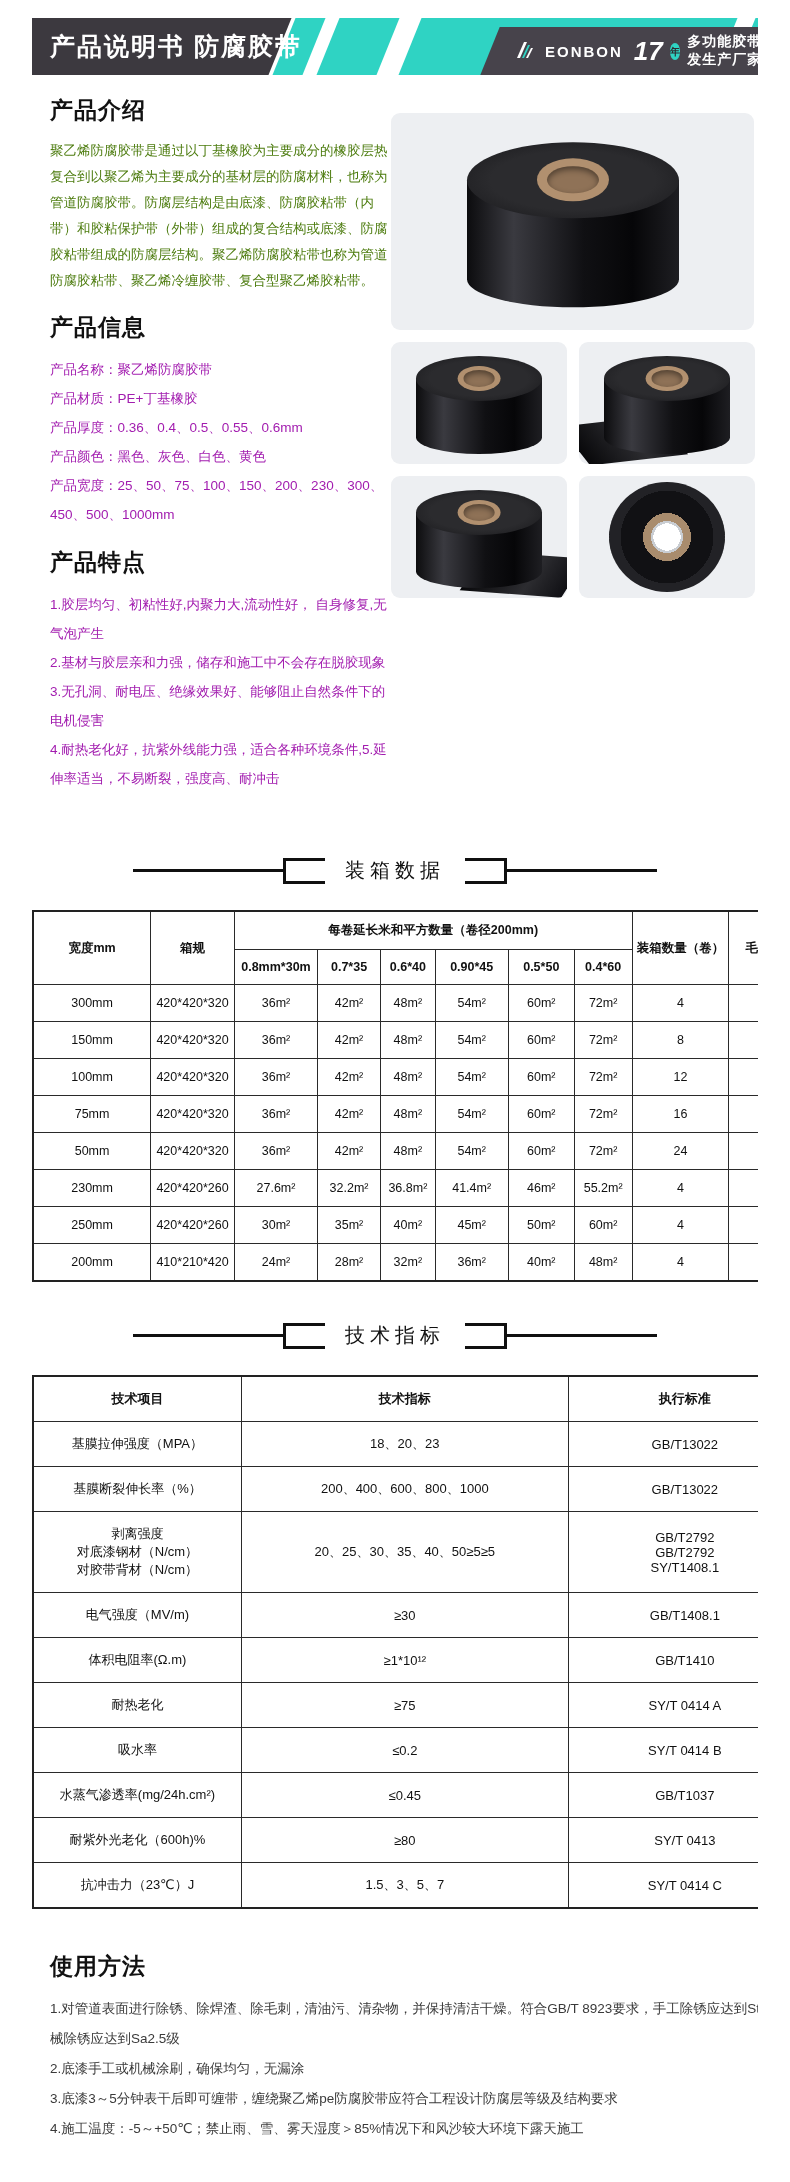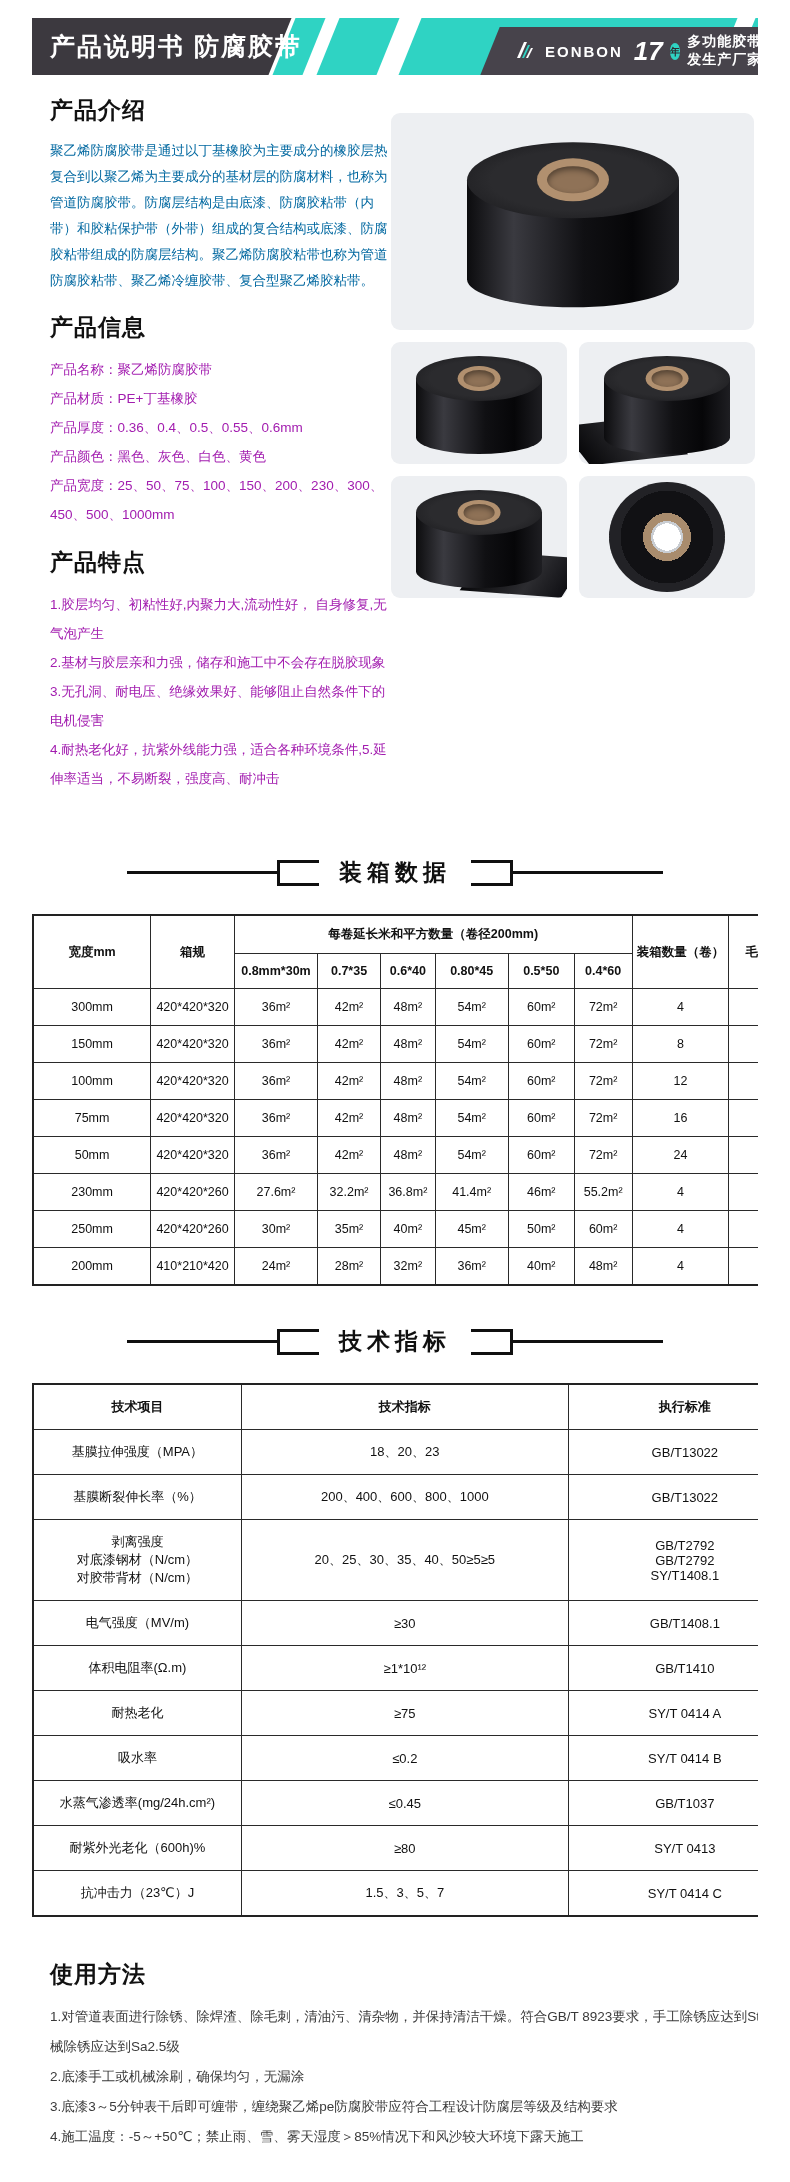"聚乙烯防腐胶带是通过以丁基橡胶为主要成分的橡胶层热复合到以聚乙烯为主要成分的基材" .intro-body { color: #0369a1 -> #4d7c0f }
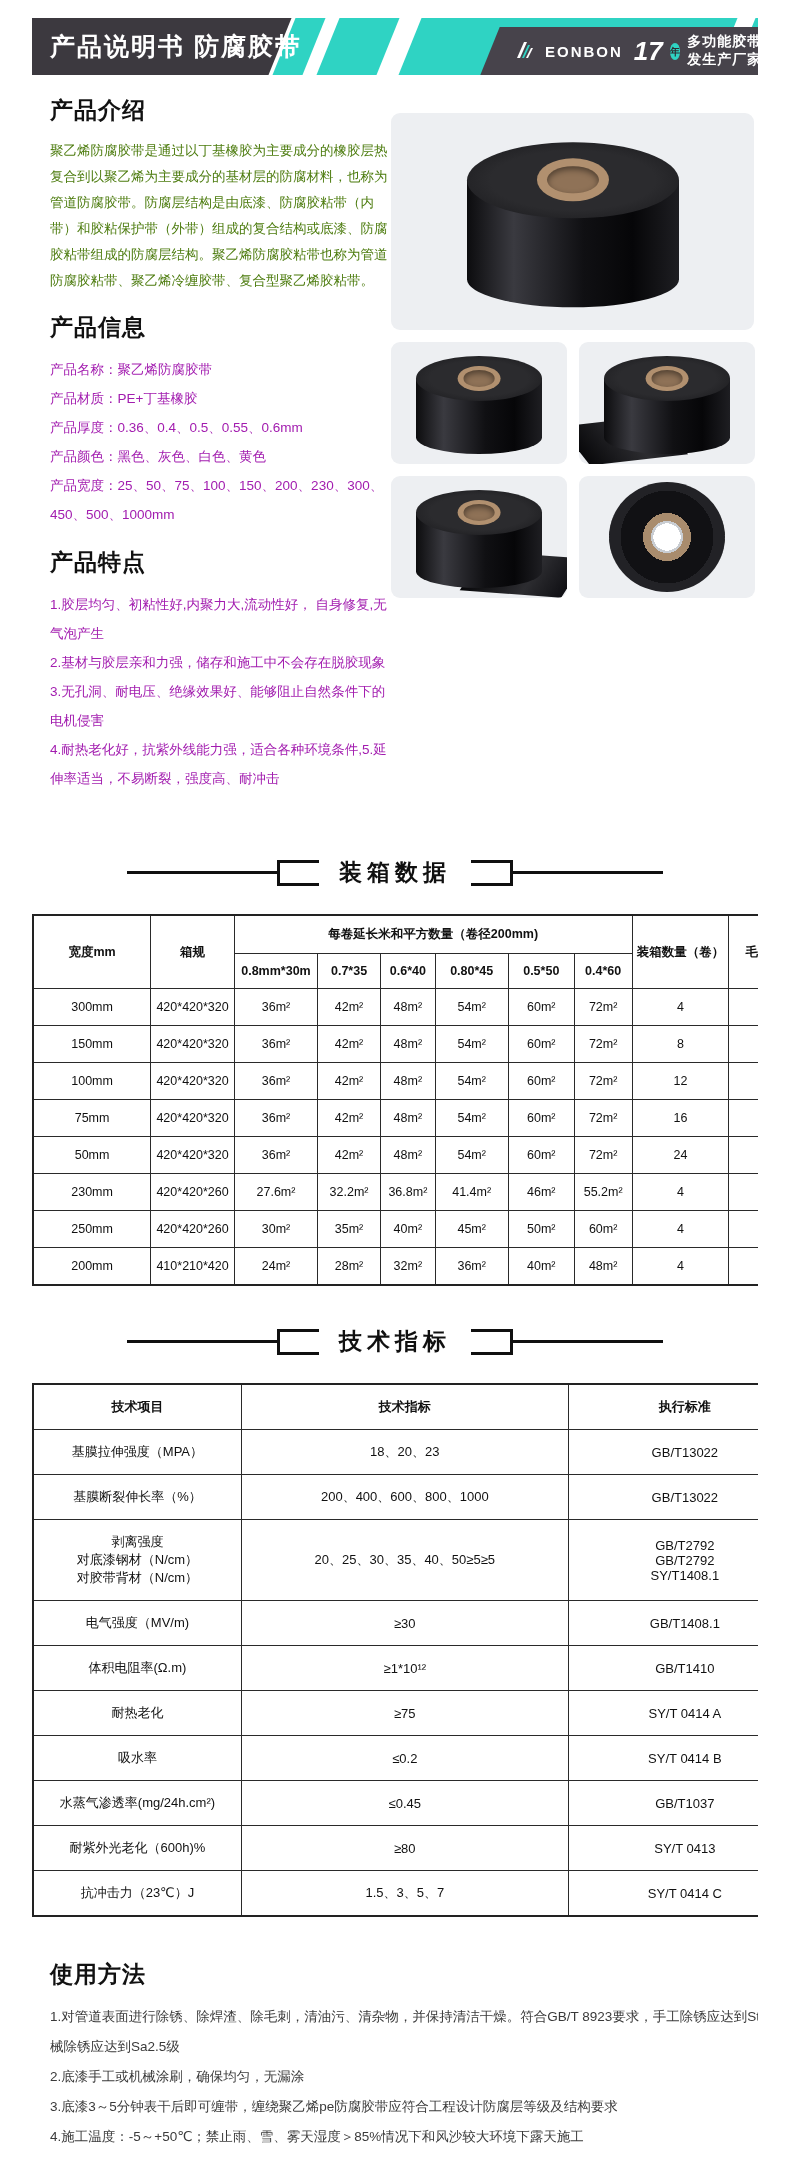"装箱数据" .sec-head .txt { font-size: 23px -> 20px; font-weight: bold -> normal }
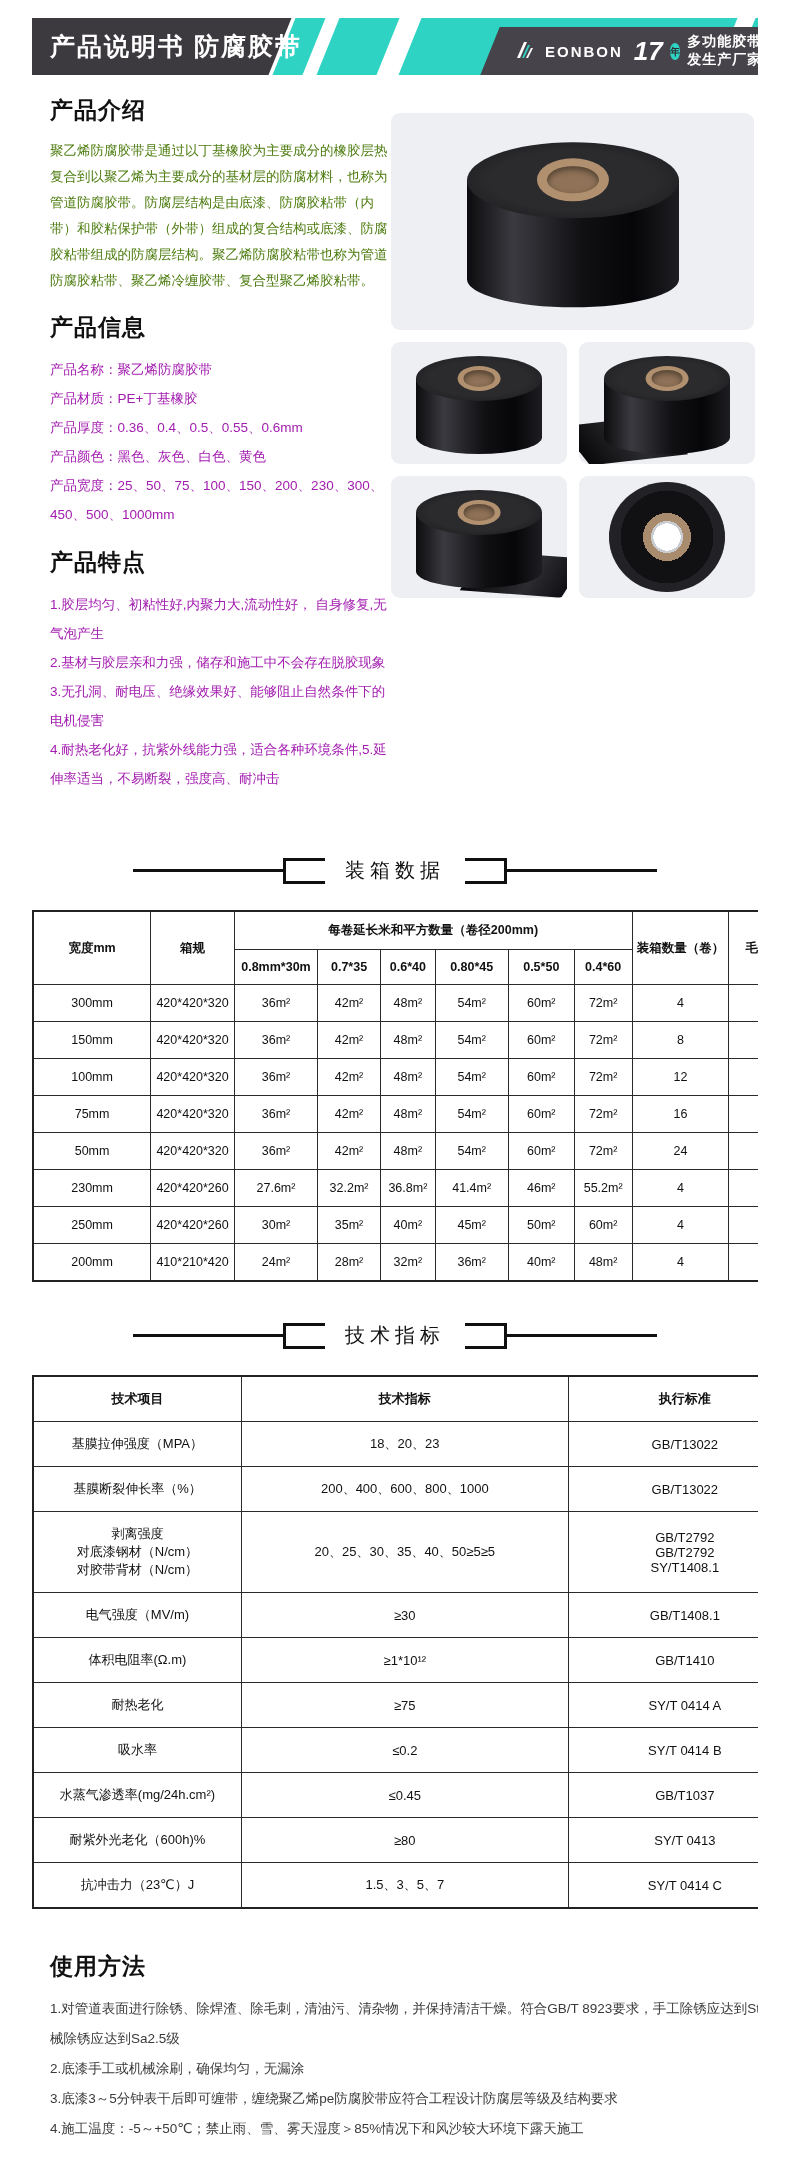"0.80*45" th.item-4 { text: 0.80 -> 0.90 }
